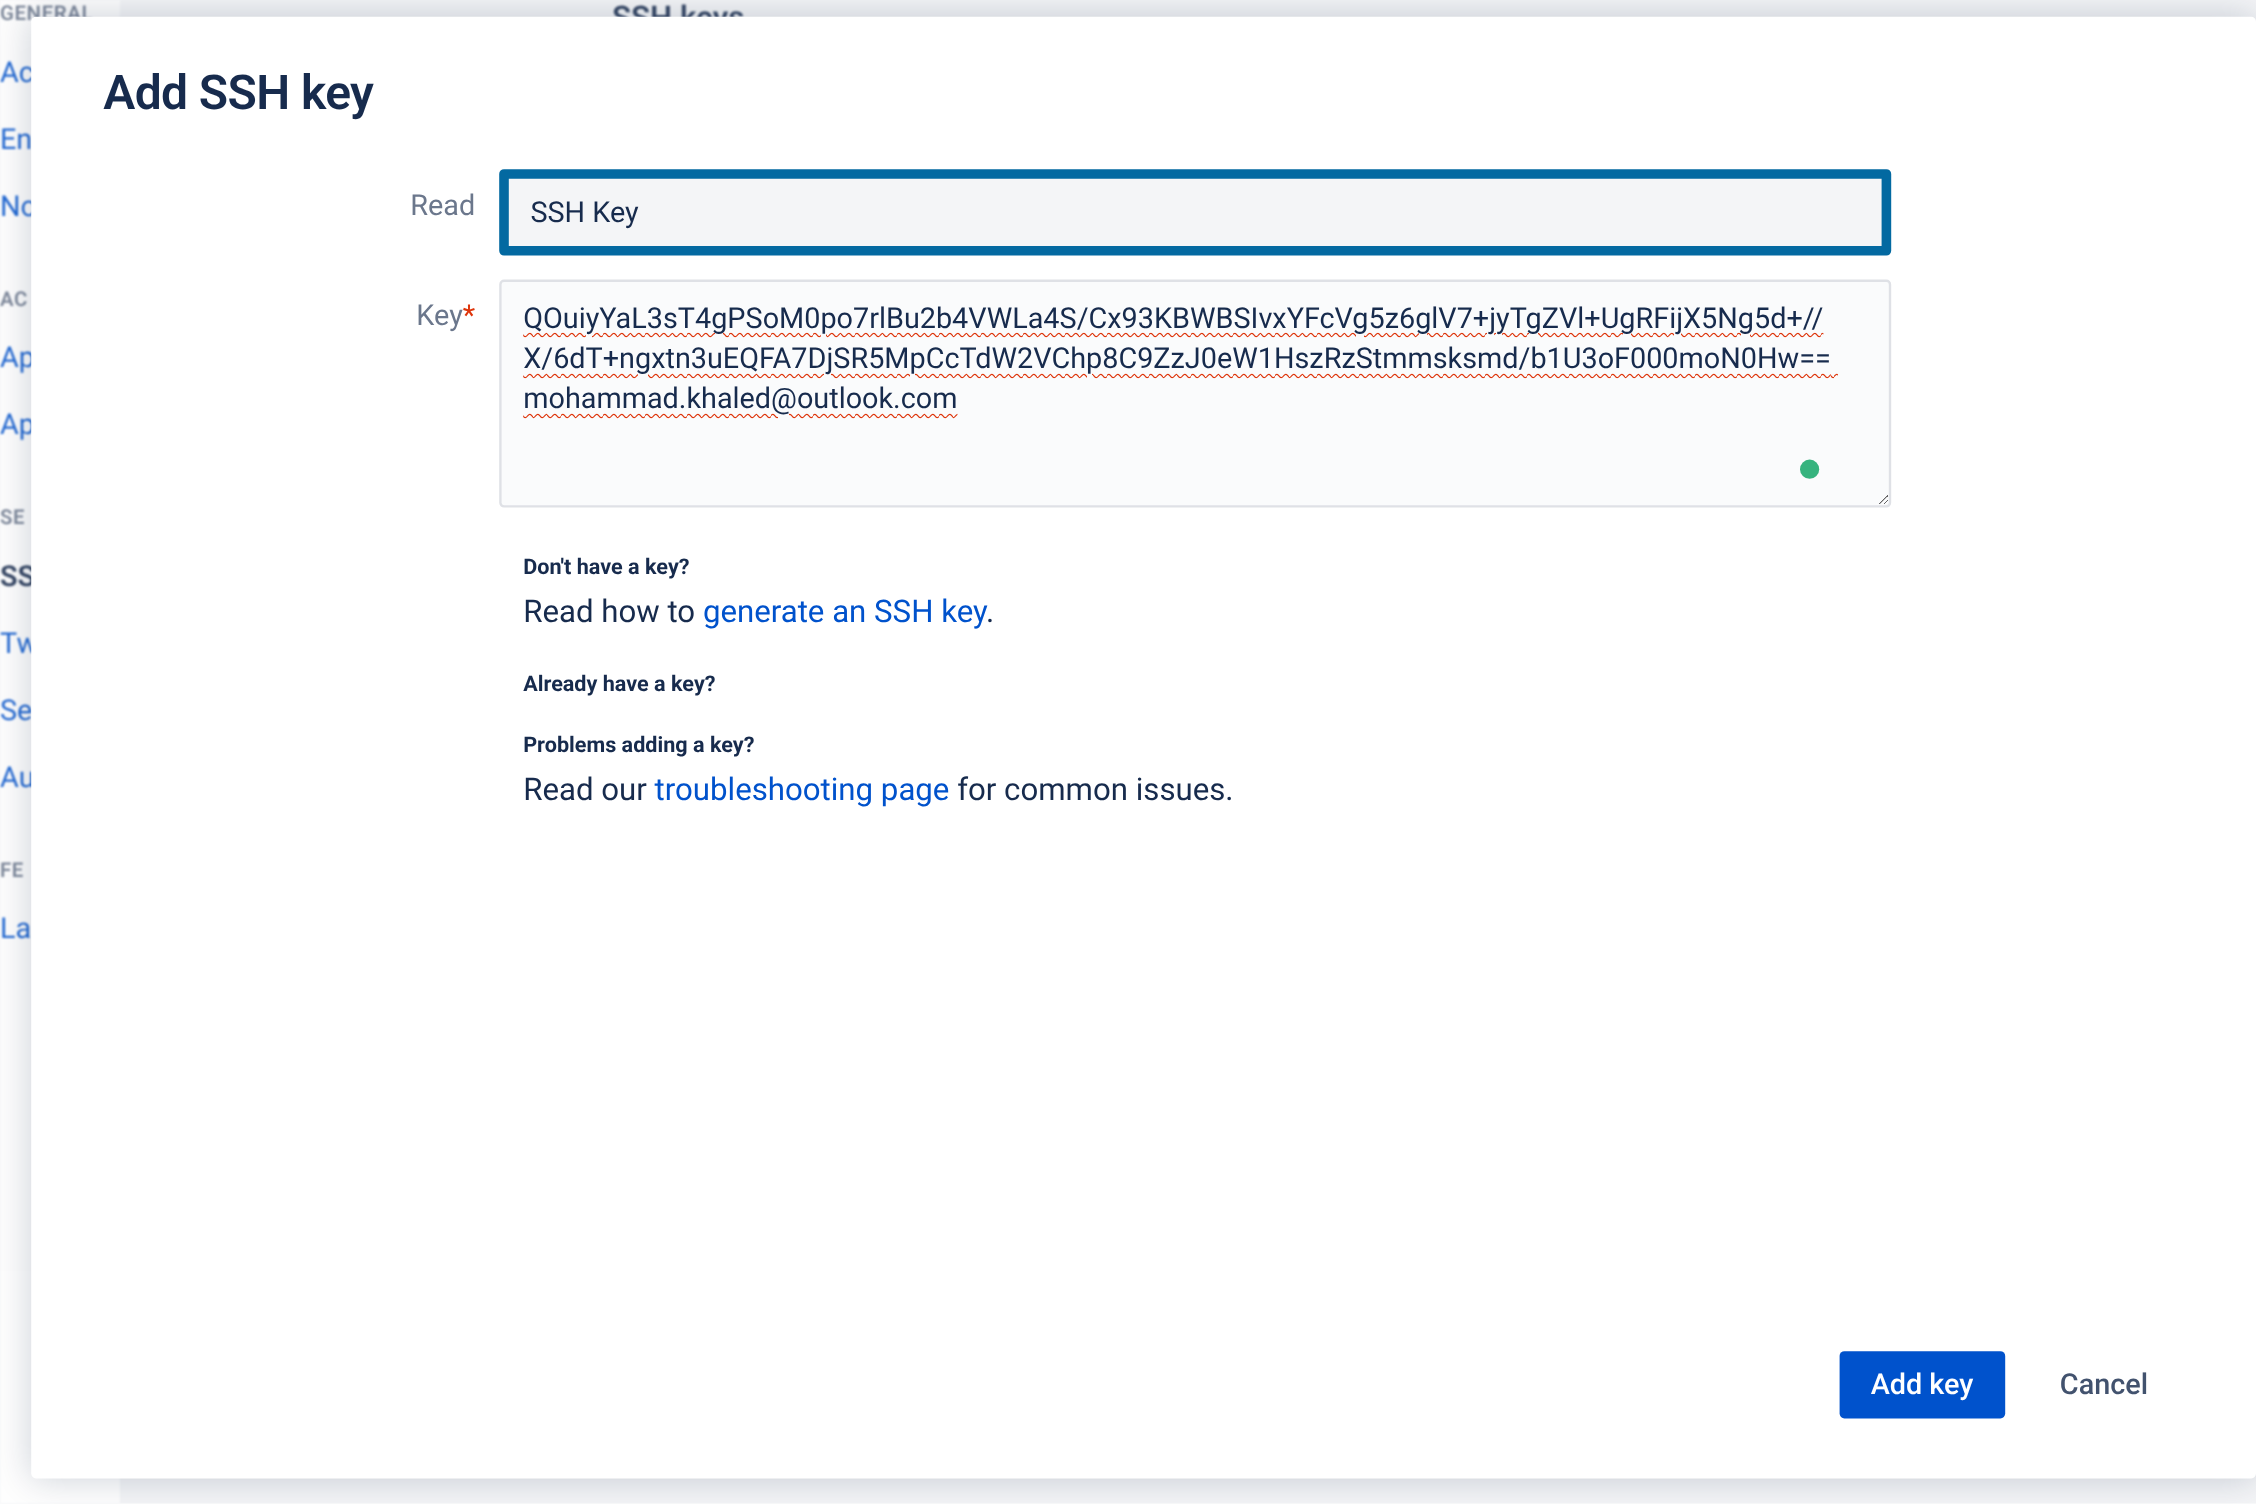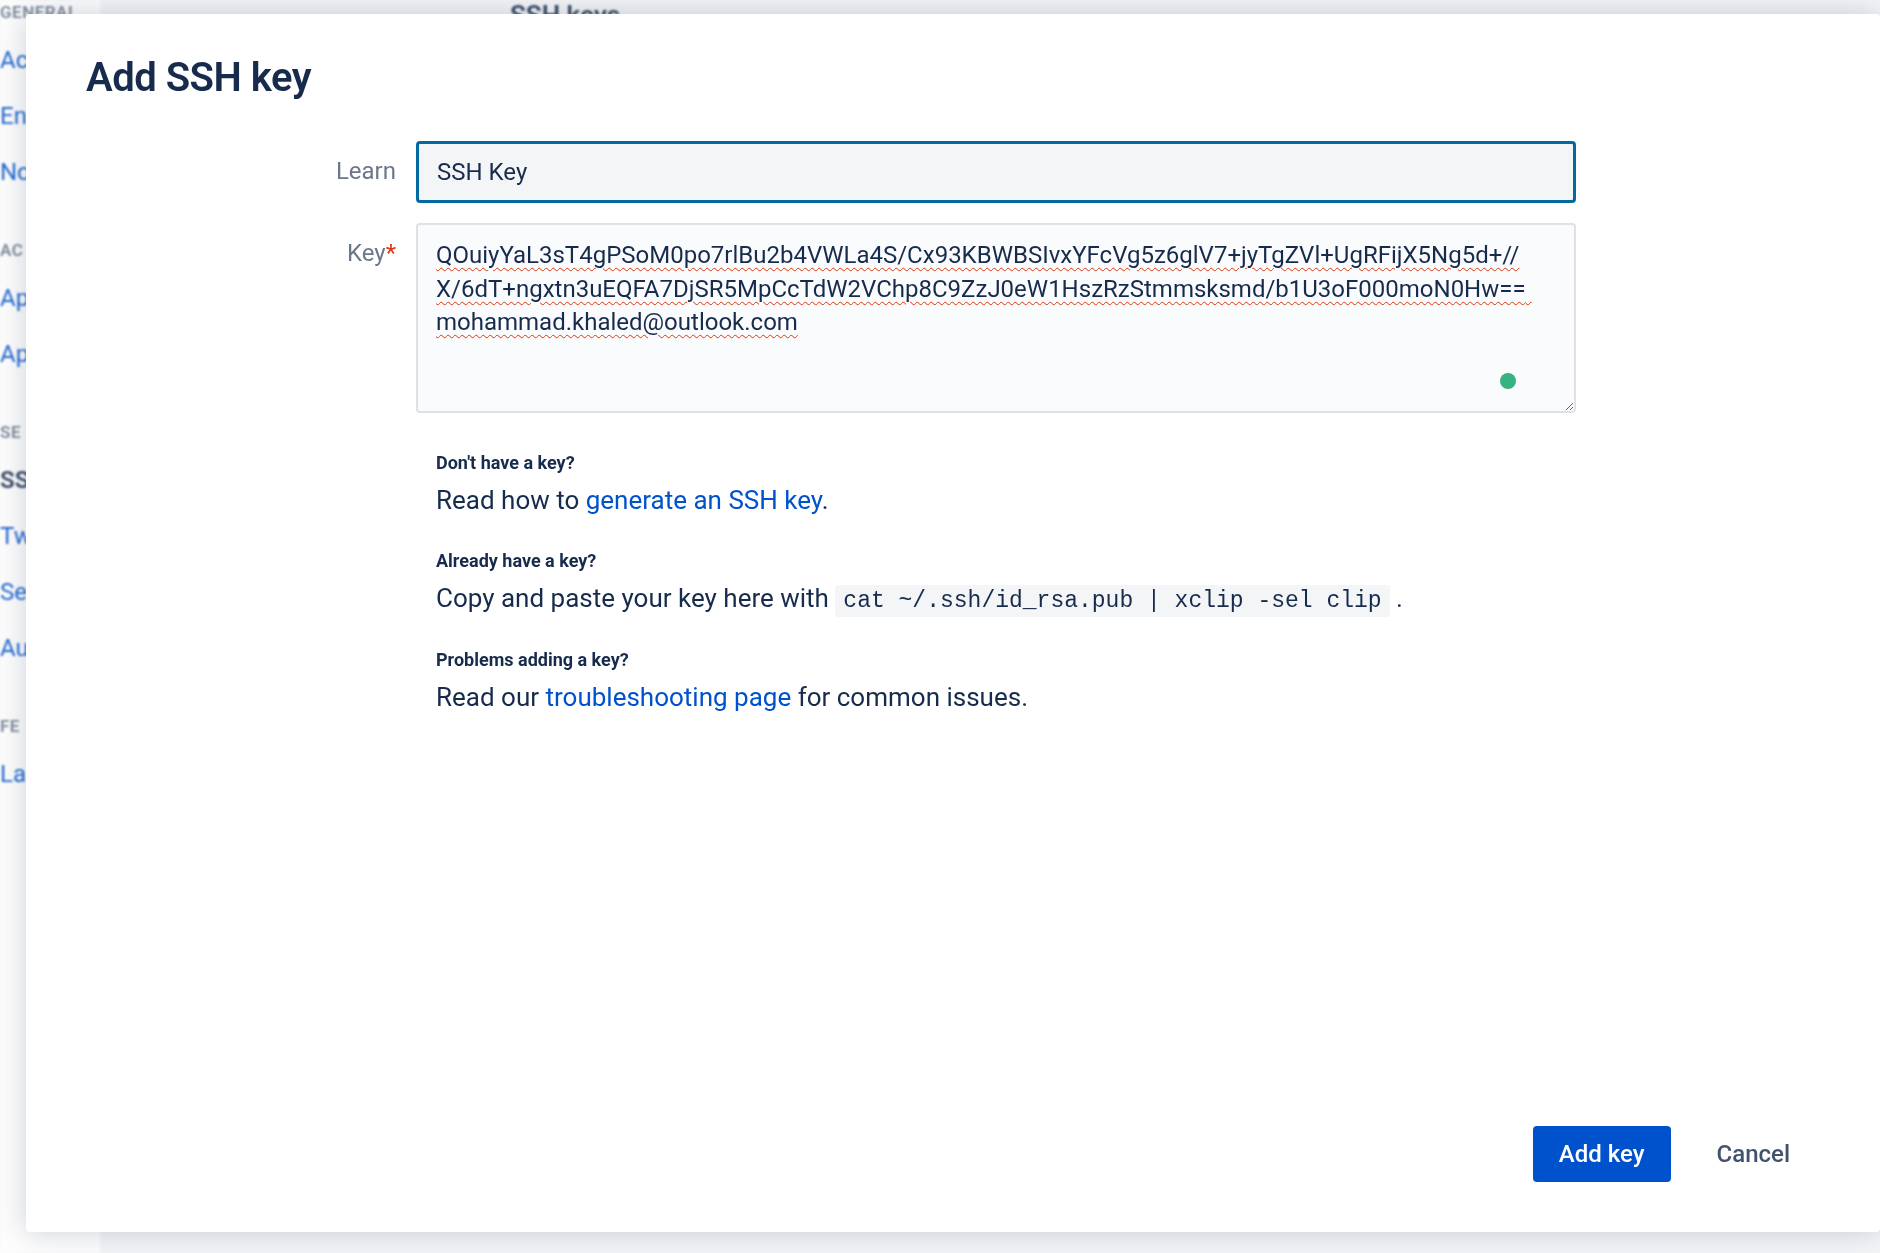"Learn" label.form-label { text: Learn -> Read }
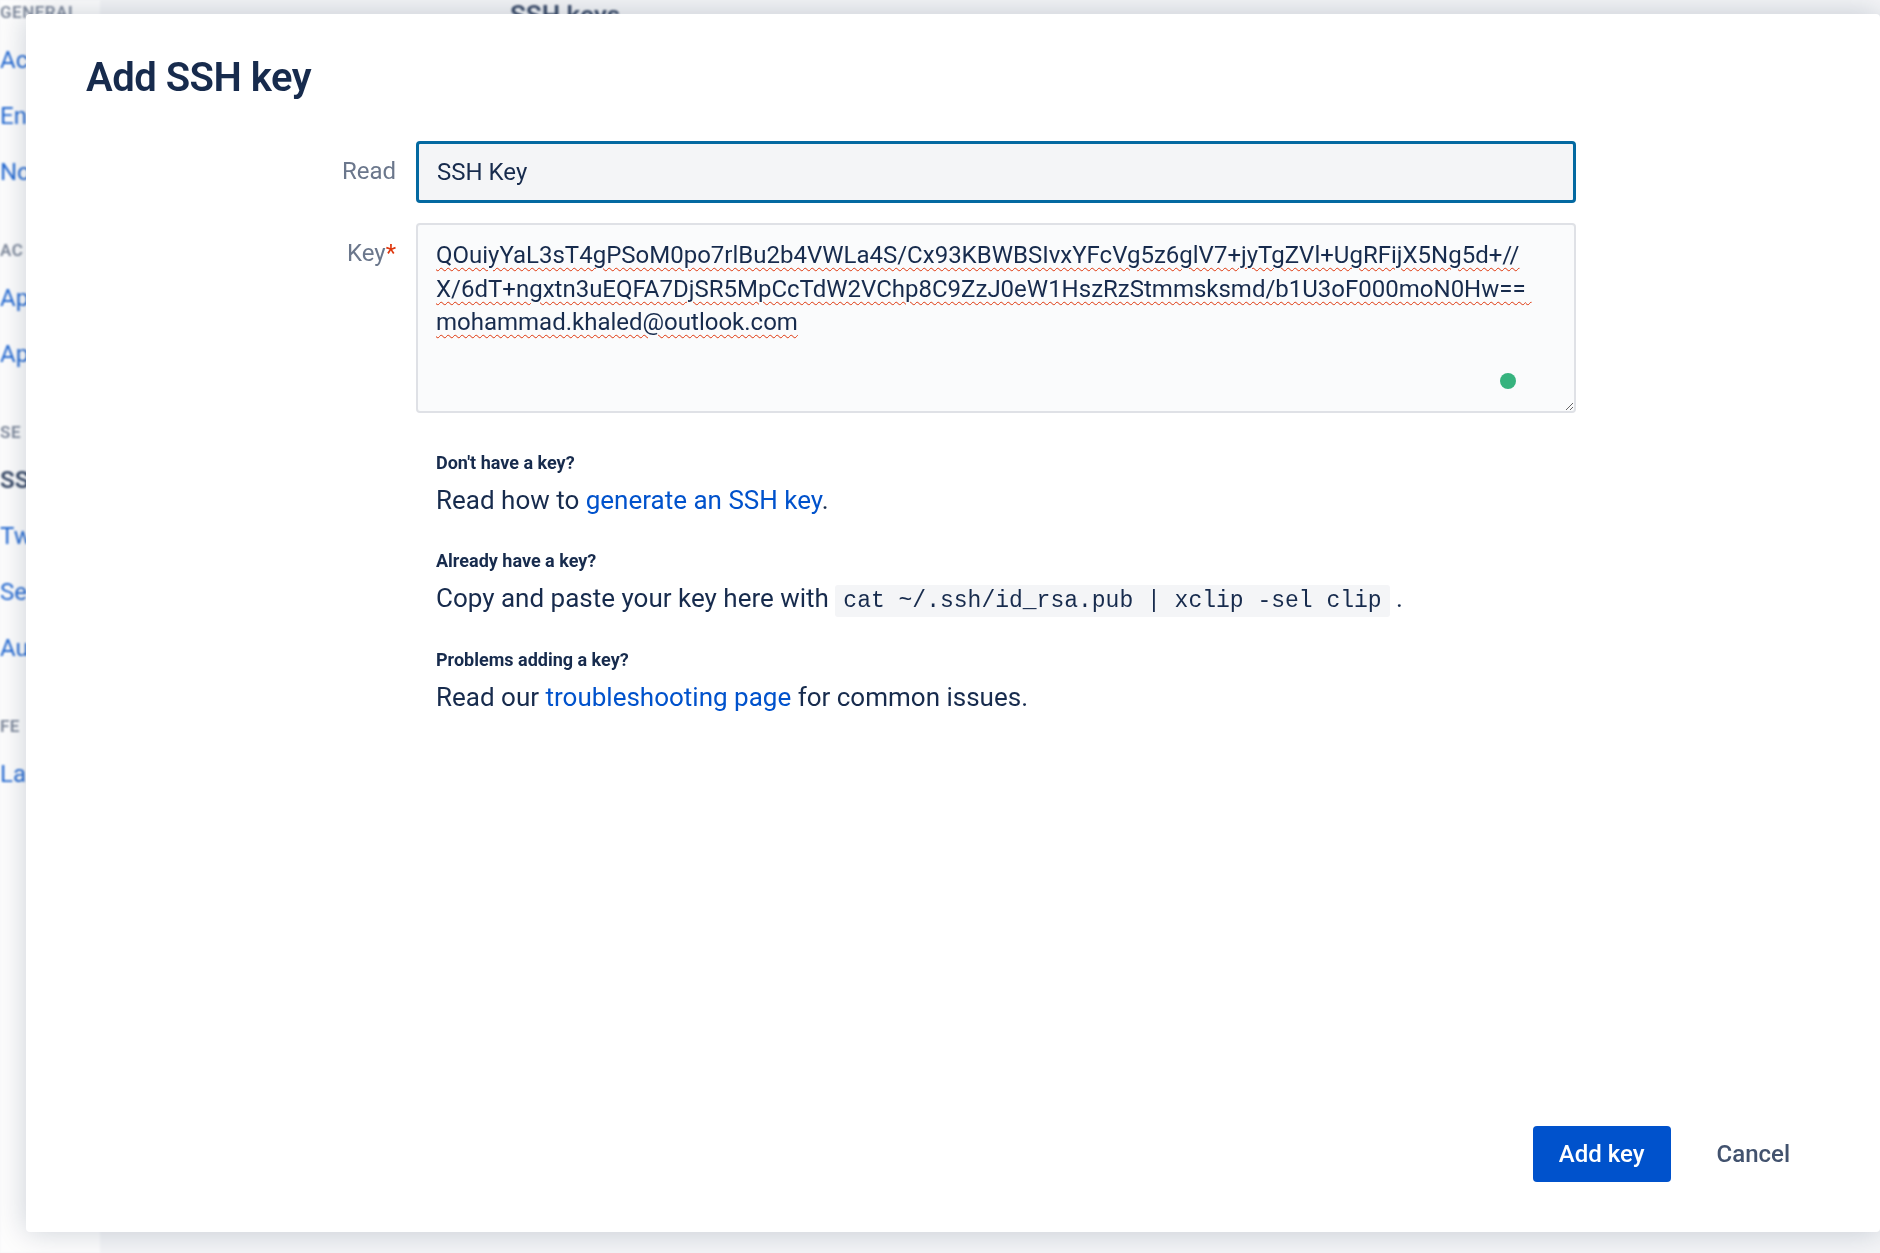"SSH Key" .text-input { border: 3px solid #0369a1 -> 8px solid #0369a1 }
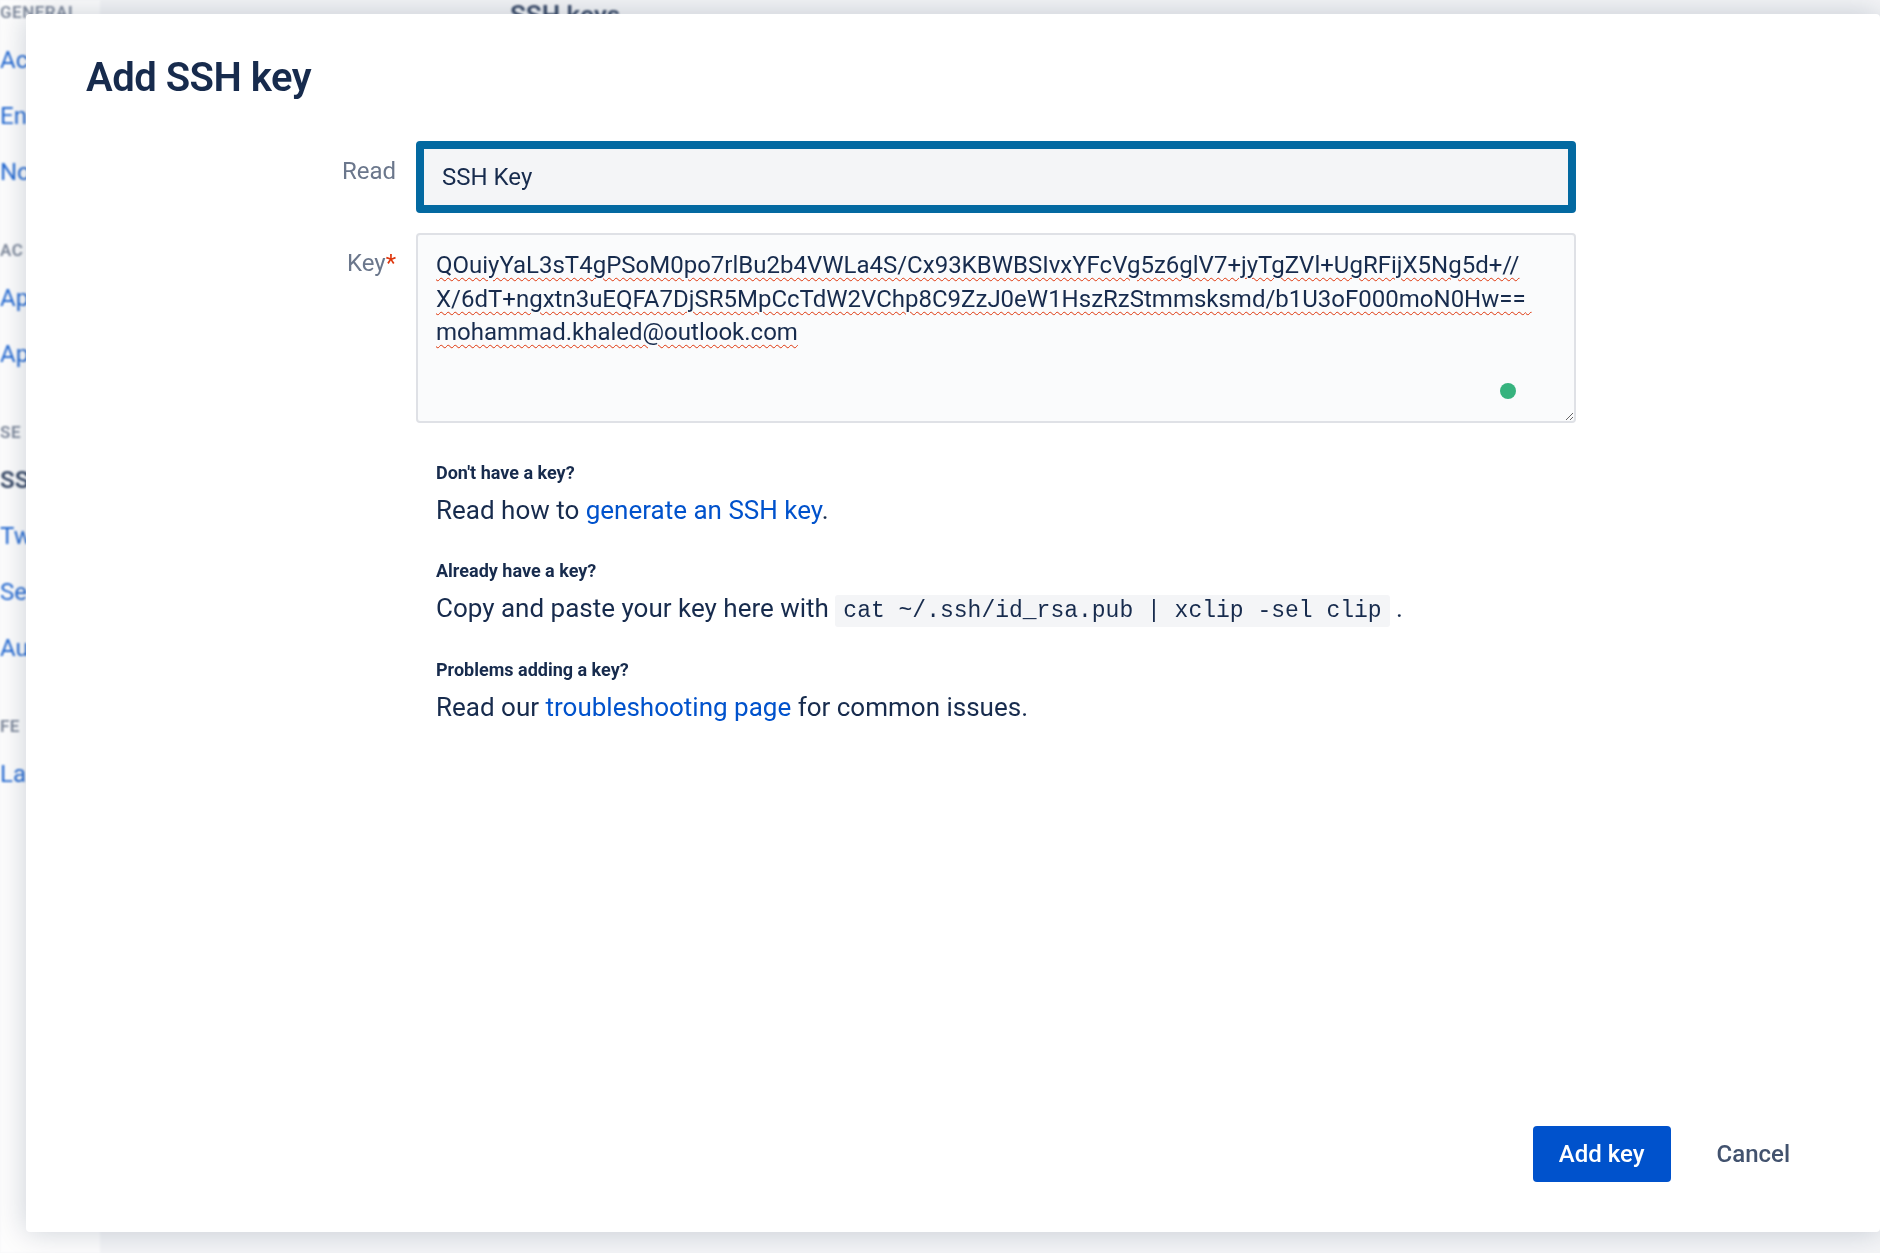"Copy and paste your key" div.help-text { html: <div> <span>Copy and paste your key here with </span><code>cat ~/.ssh/id_rsa.pub | xclip -sel clip</code><span> .</span> </div> -> none }
